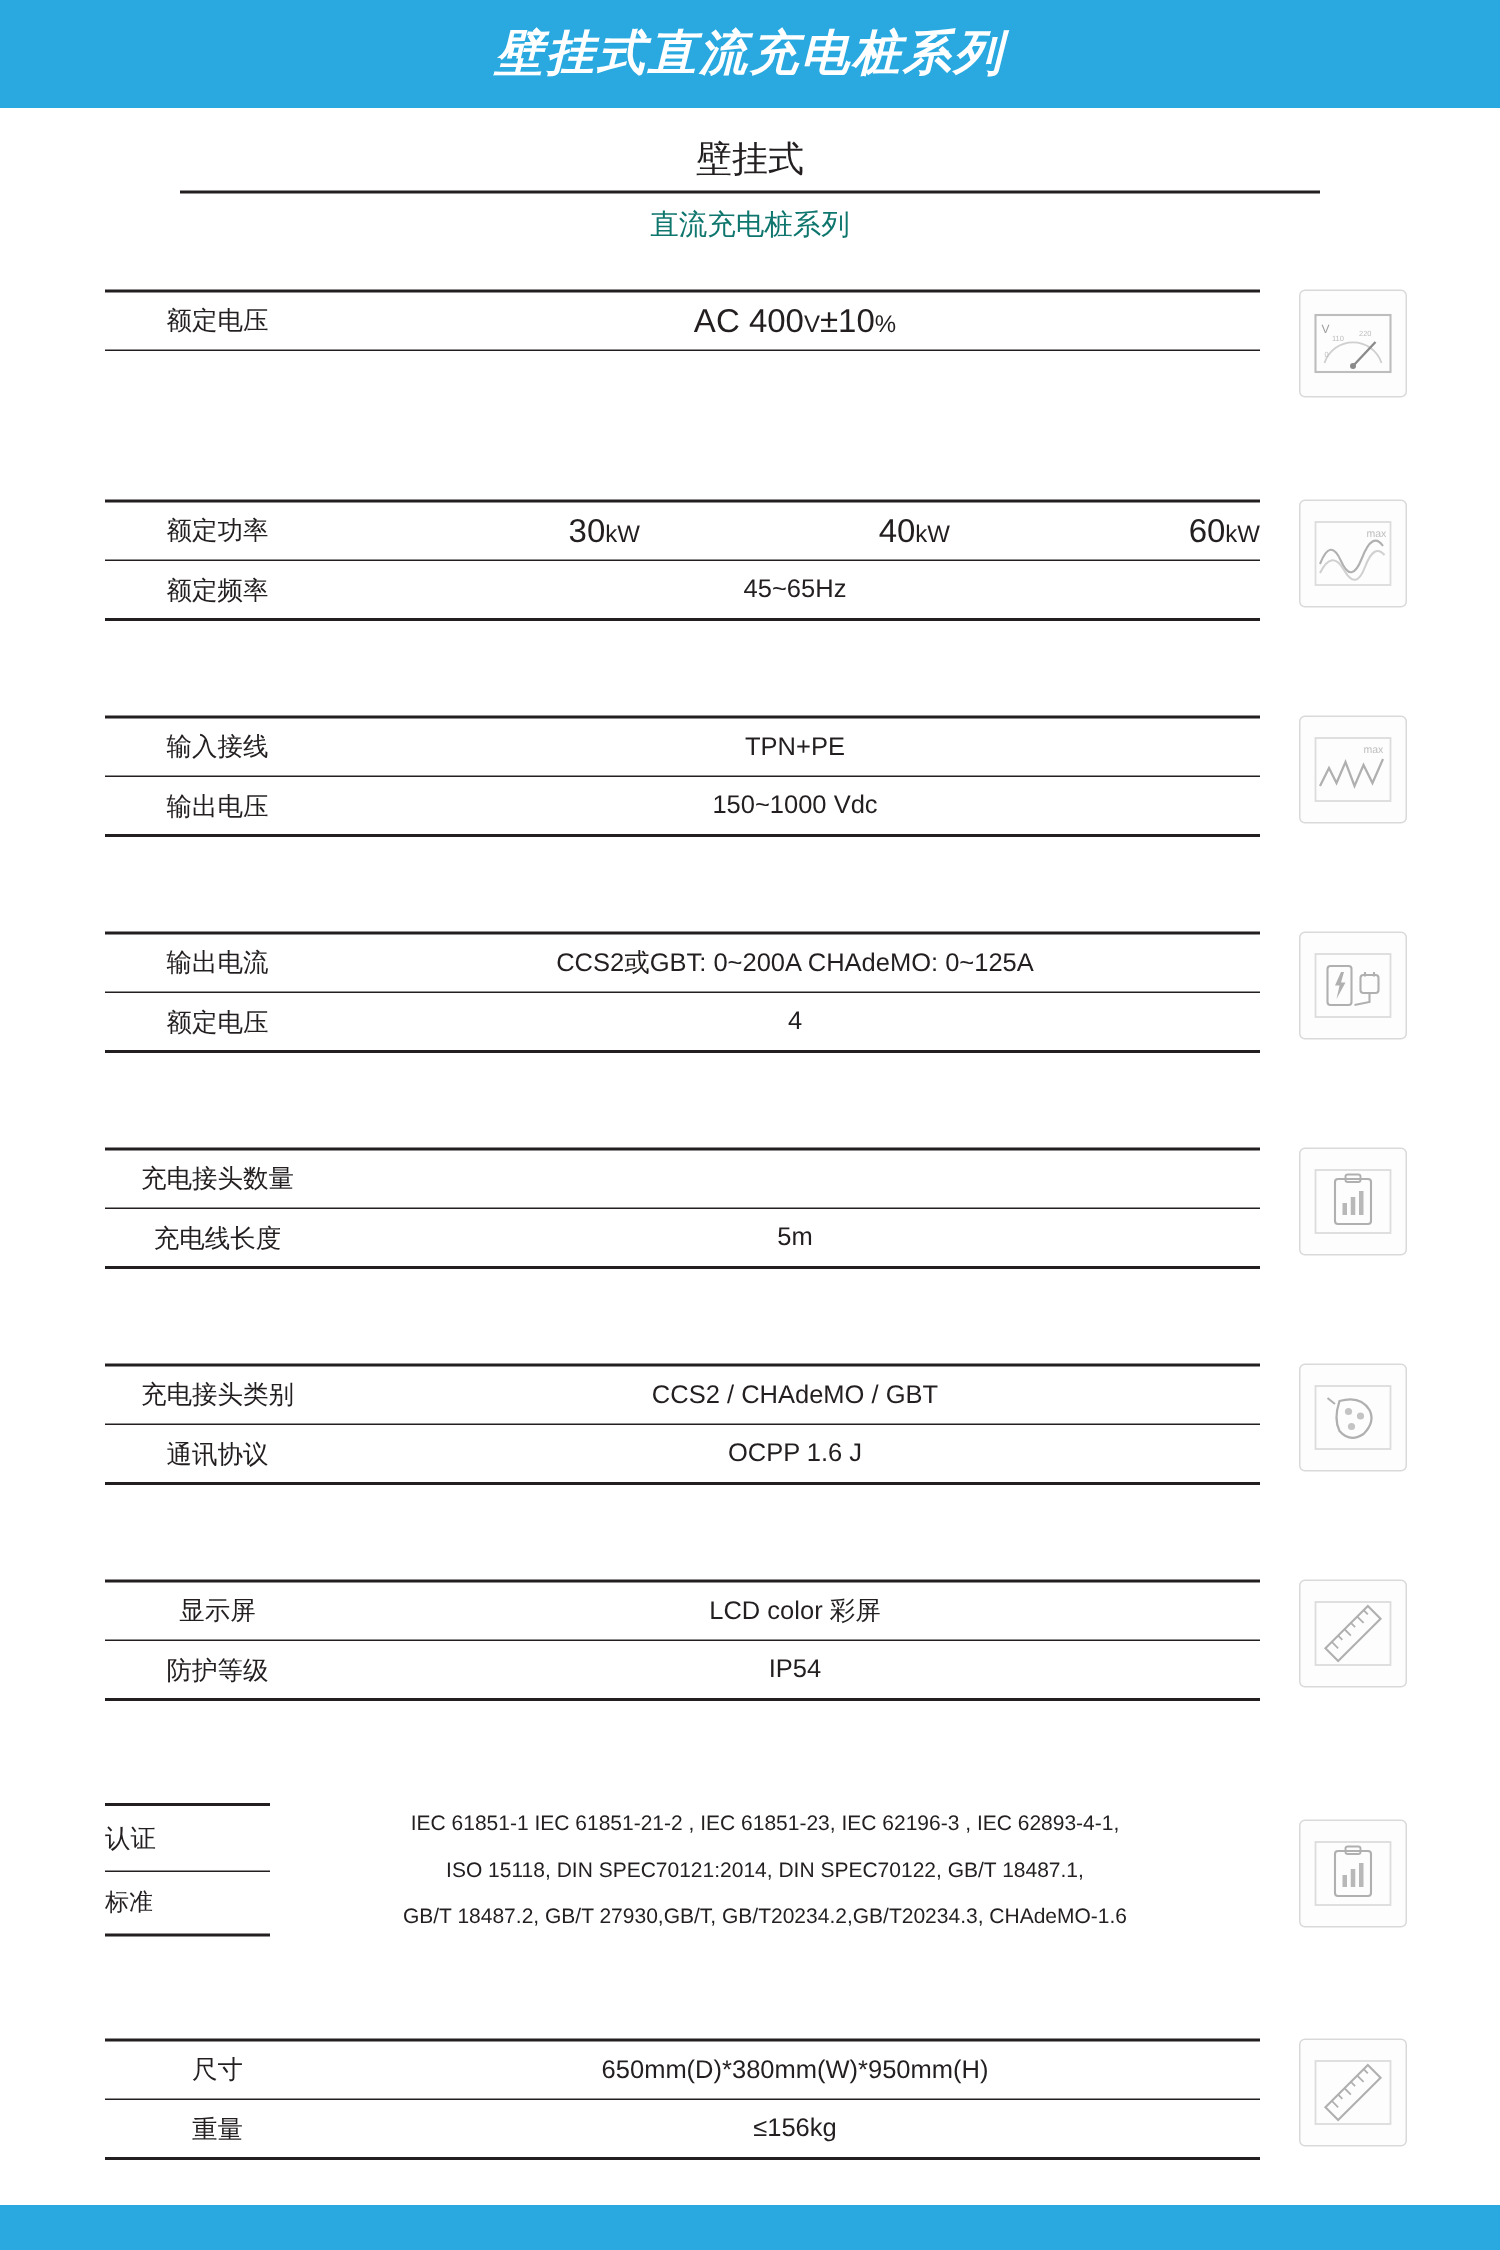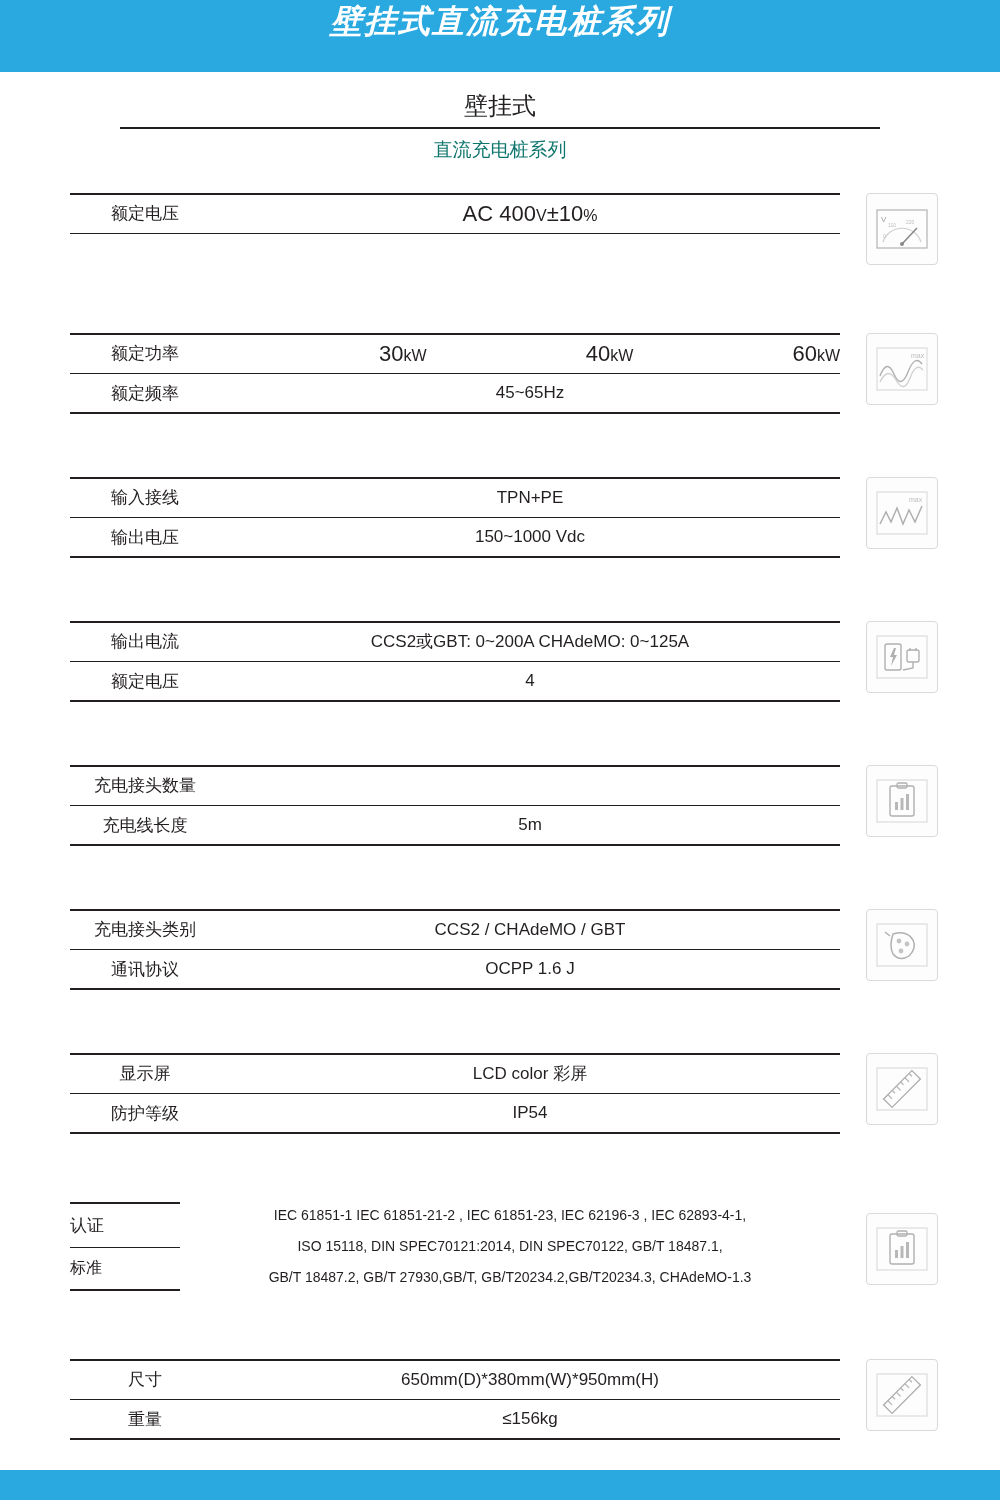"壁挂式直流充电桩系列" .header { align-items: flex-start -> center }
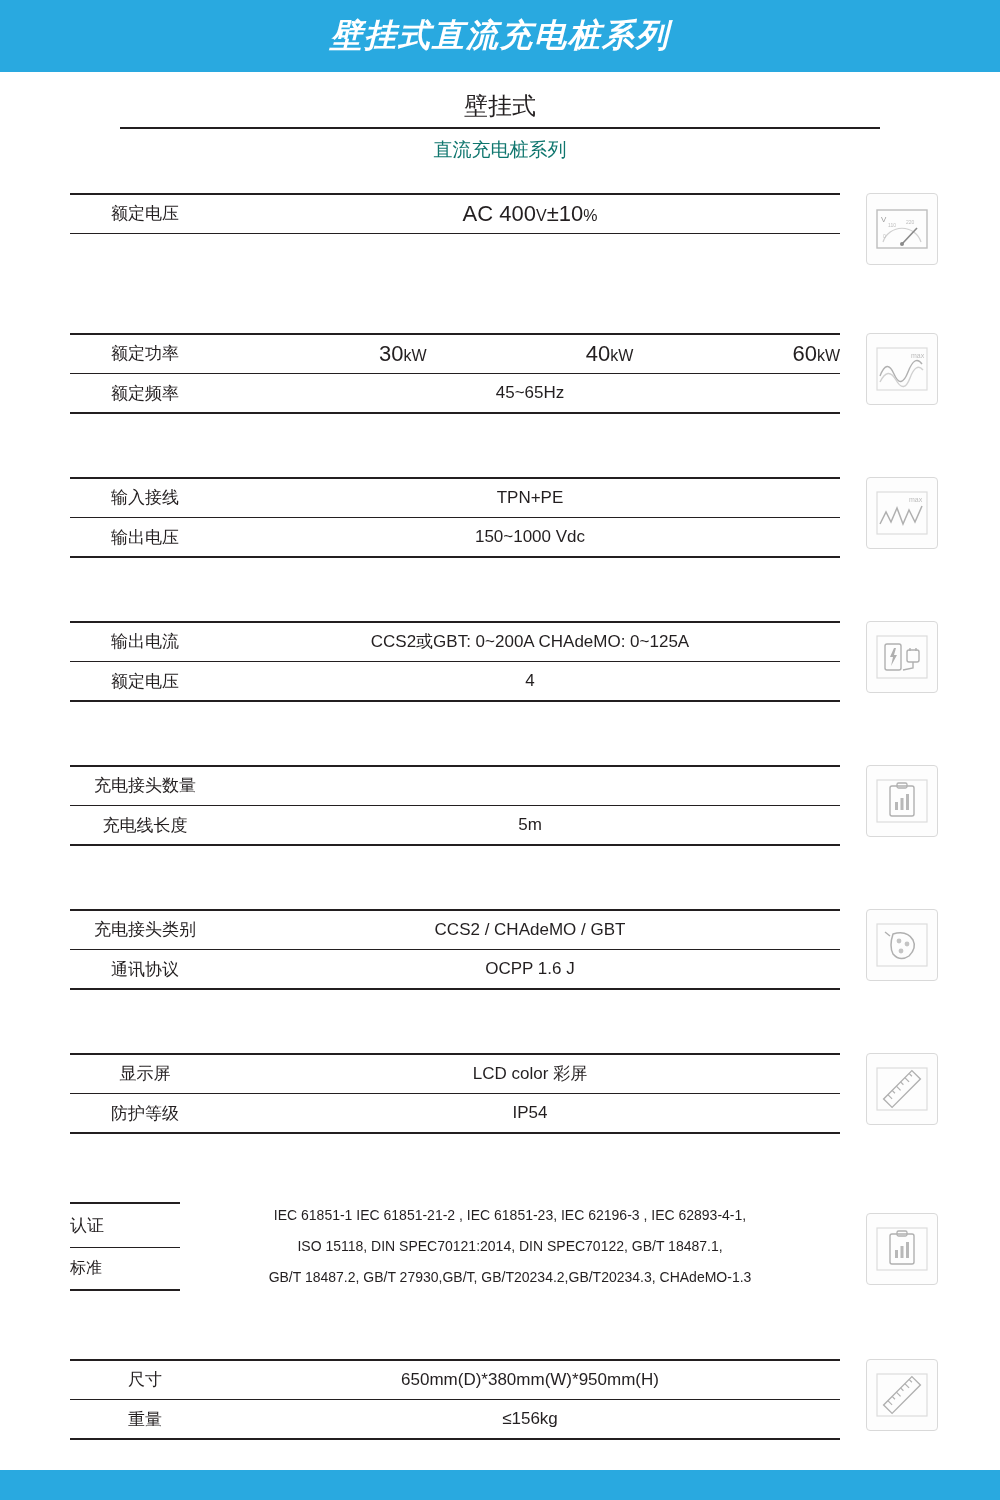"GB/T 18487.2, GB/T 27930,GB/T," div.cert-text { text: CHAdeMO-1.3 -> CHAdeMO-1.6 }
